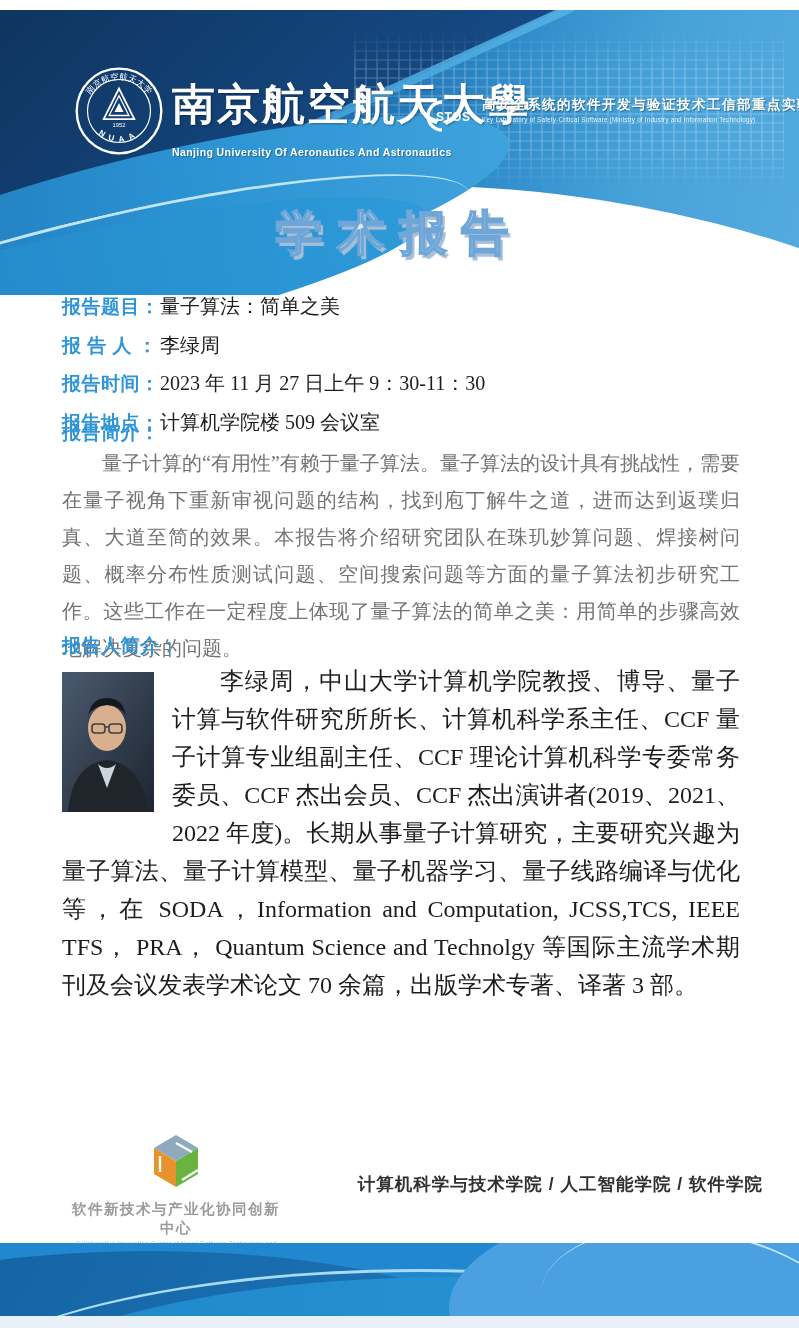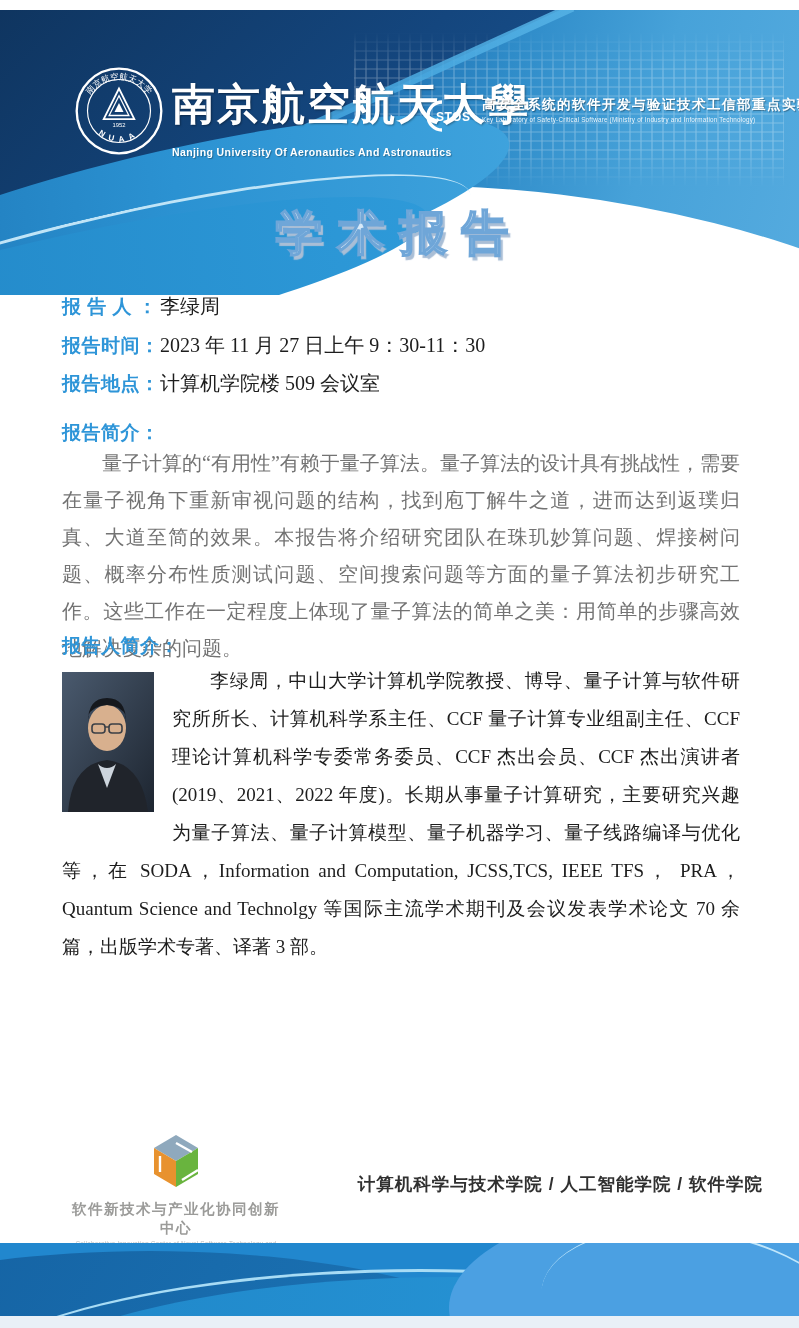"报告题目：" div.field-row { html: none -> <div> <span>报告题目：</span> <span>量子算法：简单之美</span> </div> }
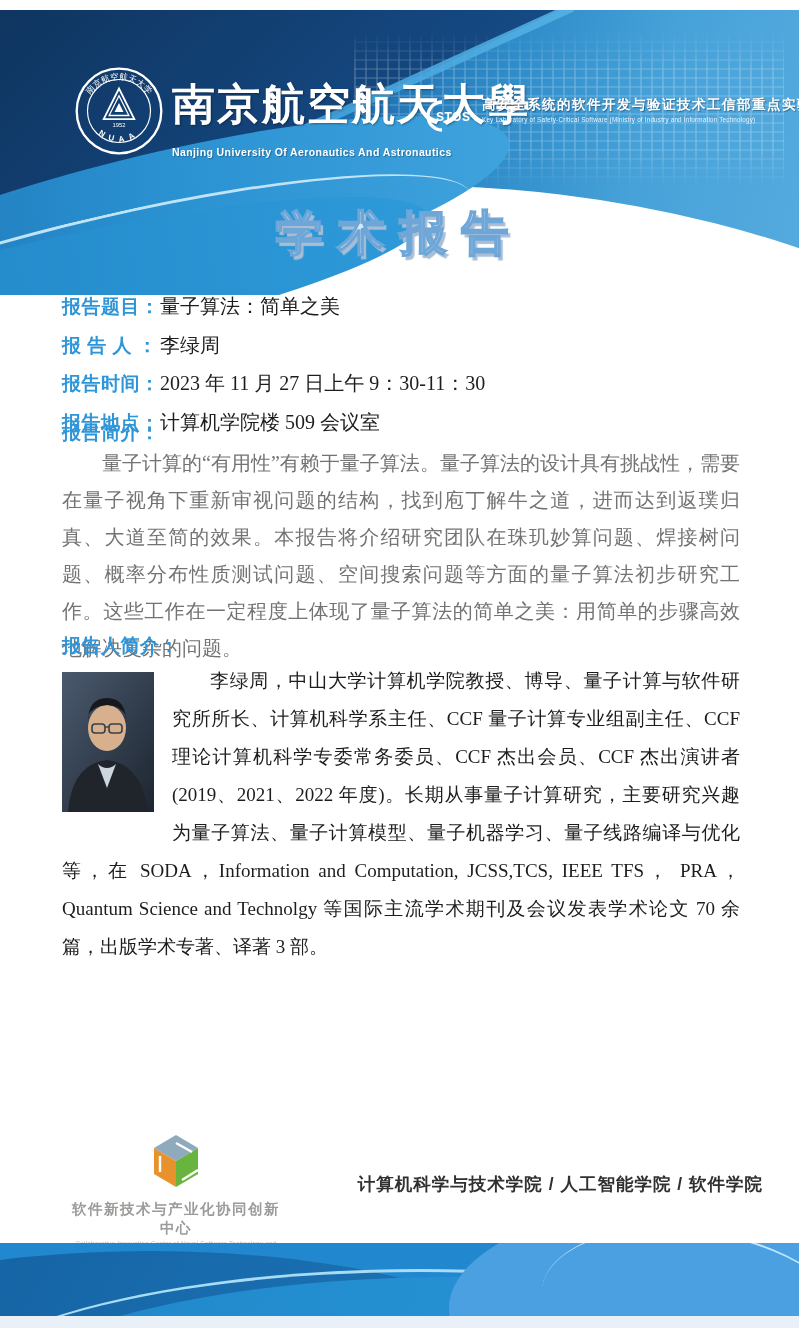"李绿周，中山大学计算机学院教授、博导、量子计算与软件研究所所长、计算机科学系主任" .bio-text { font-size: 19px -> 24px }
